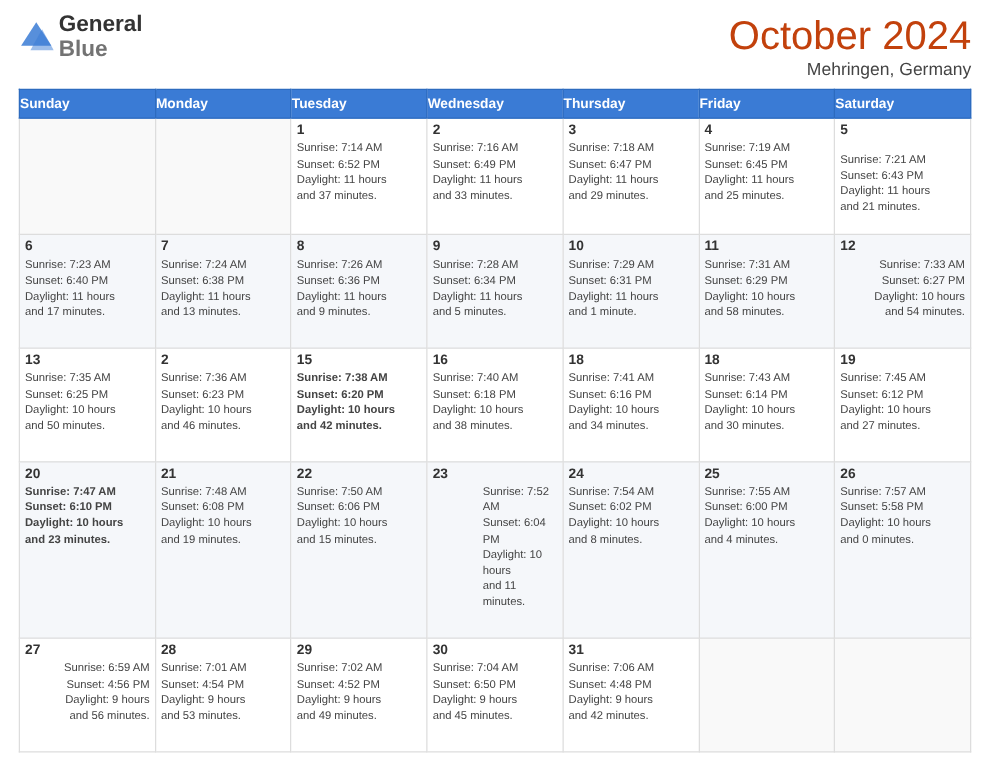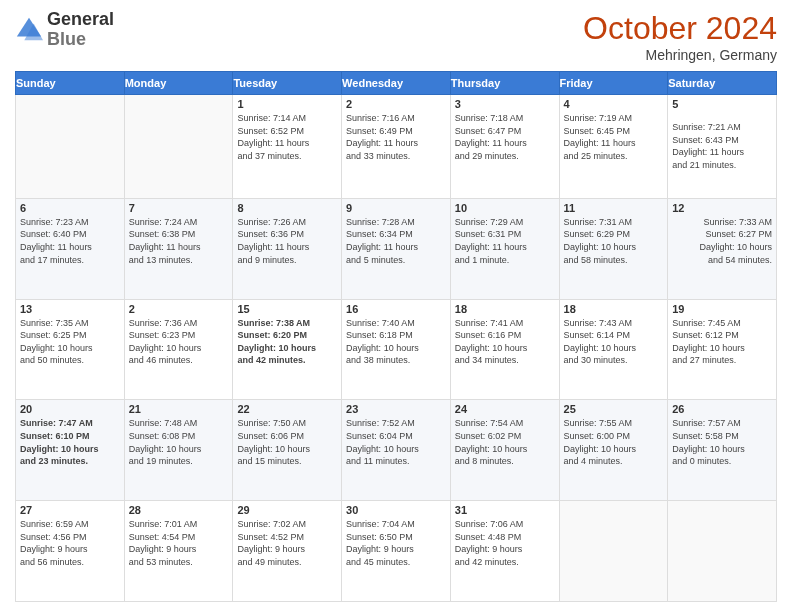"Sunrise: 7:52 AM" div.day-info { margin-left: none -> 40px }
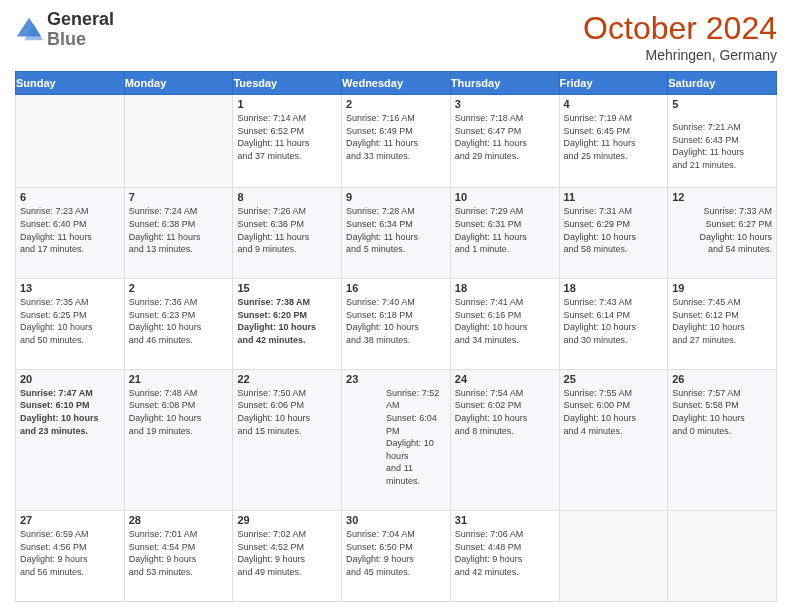"Sunrise: 6:59 AM" div.day-info { text-align: none -> right }
